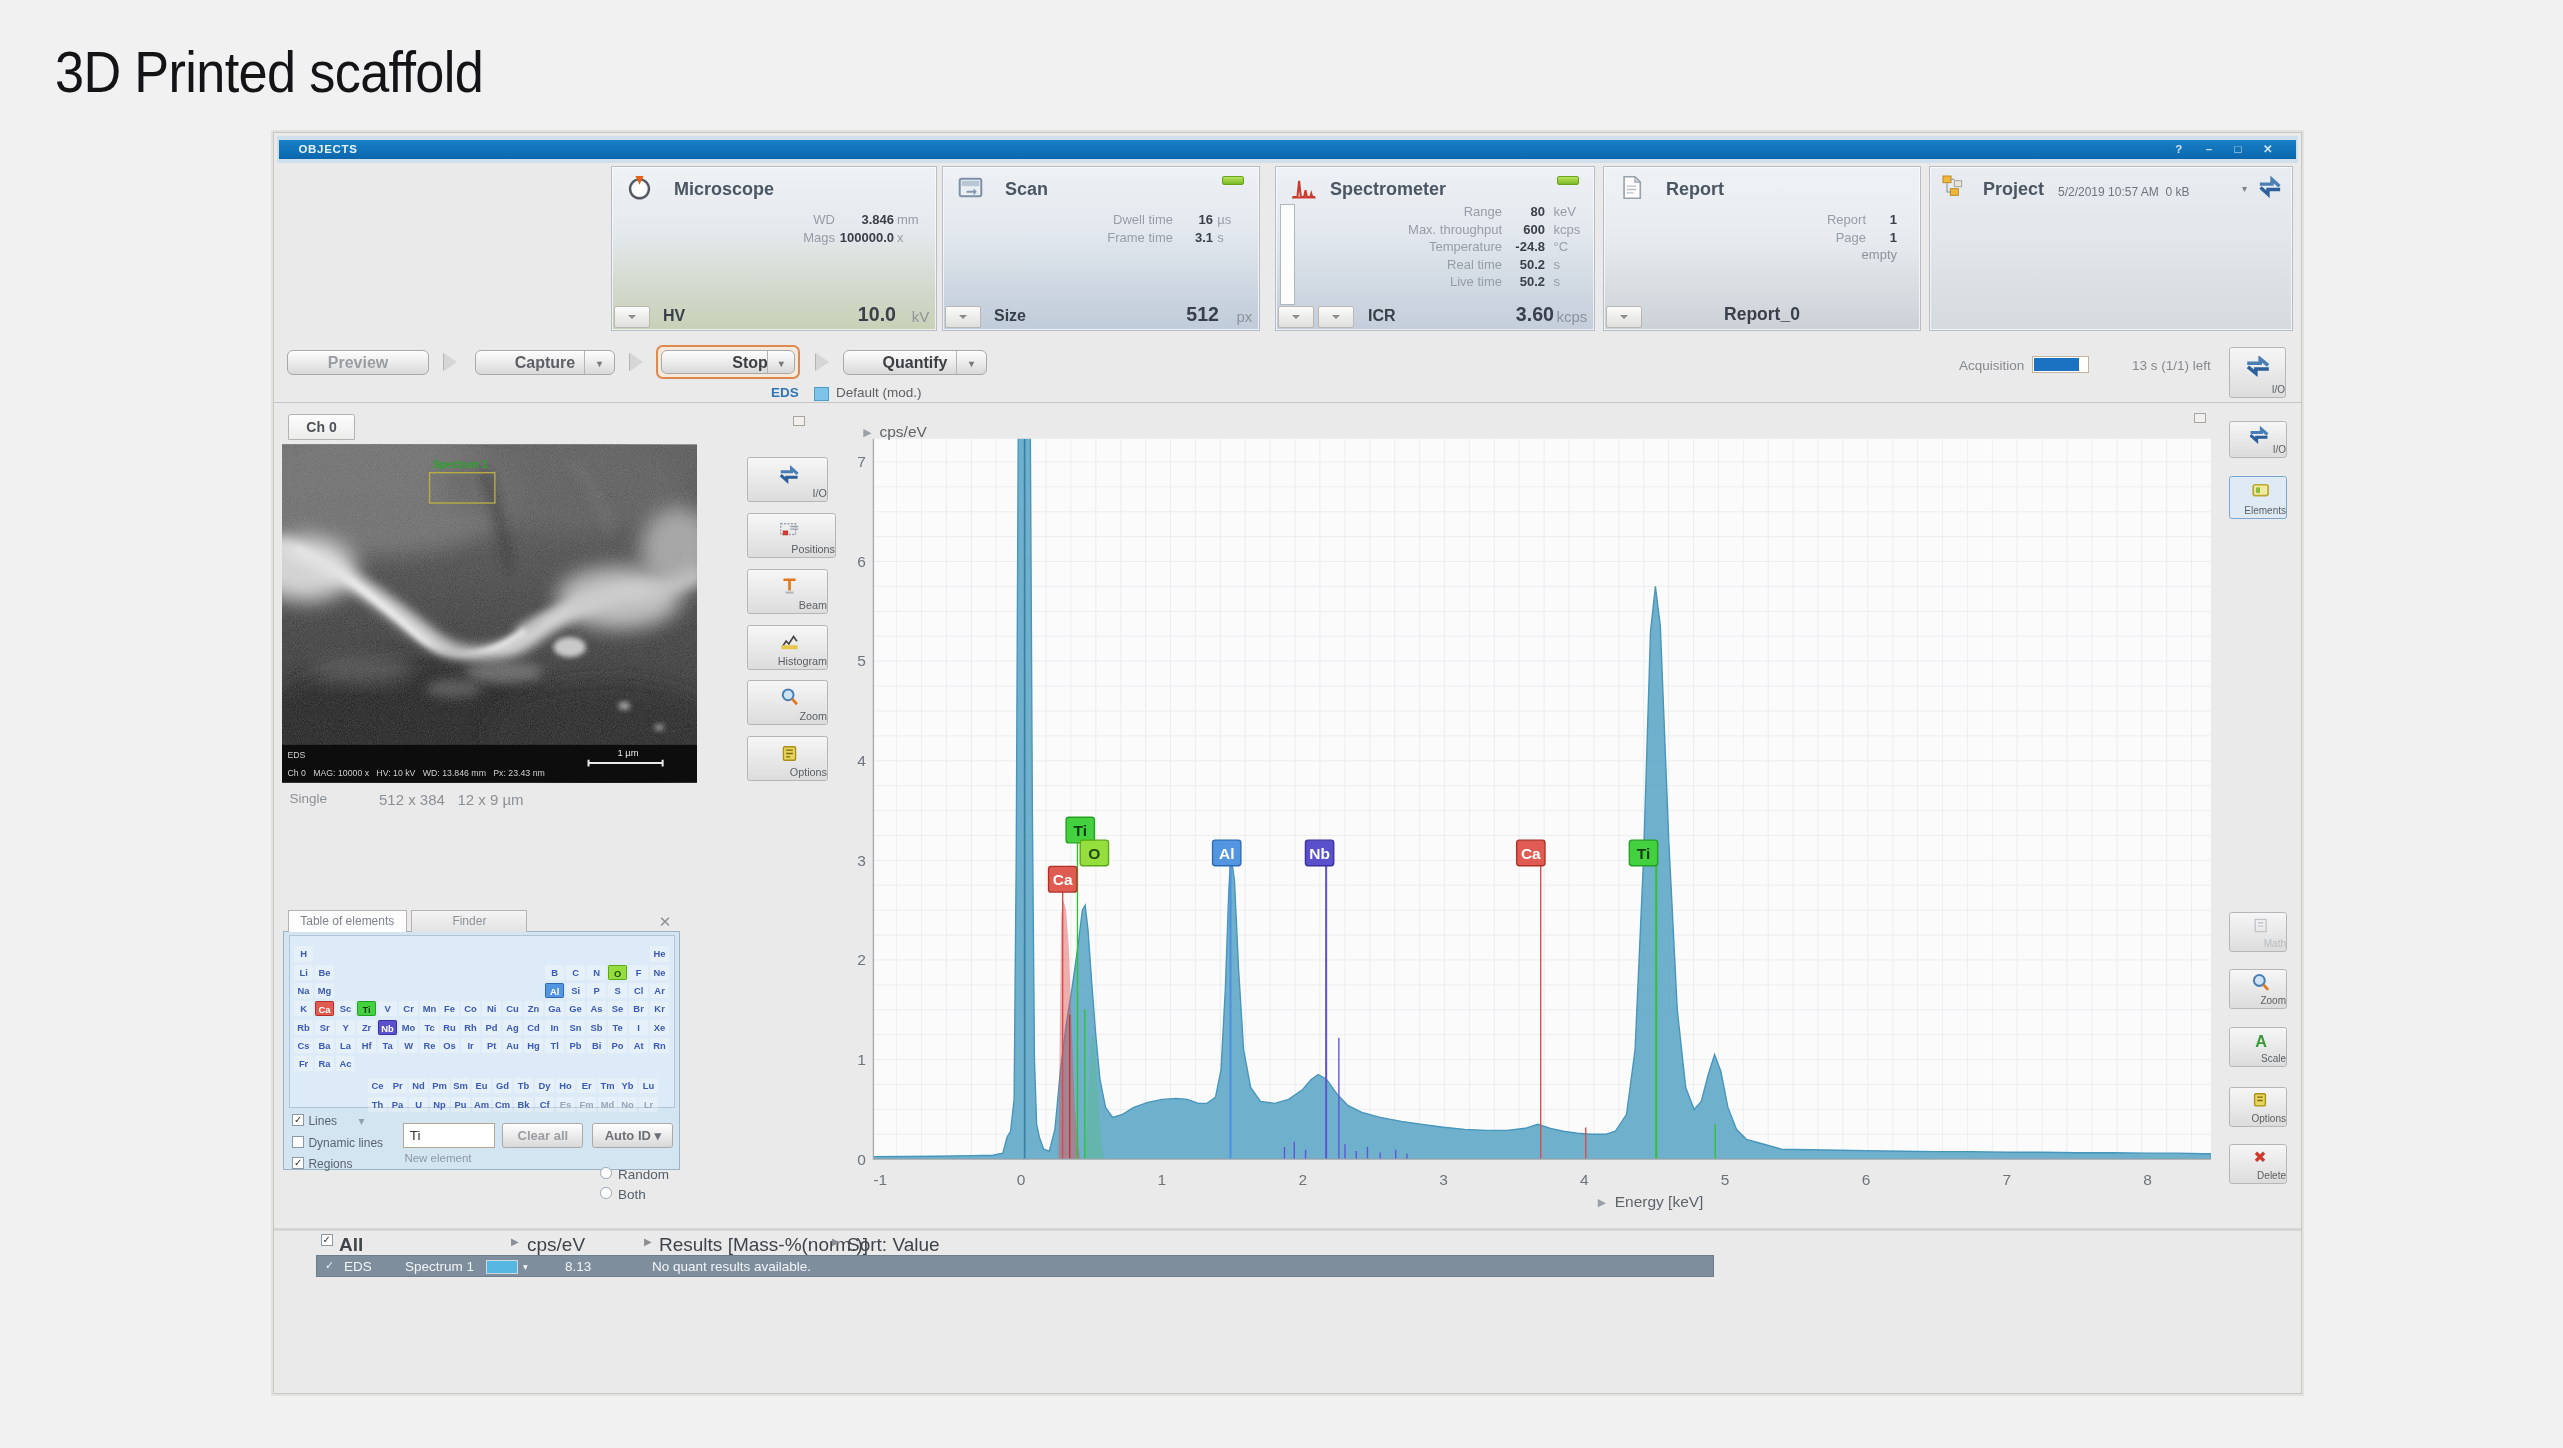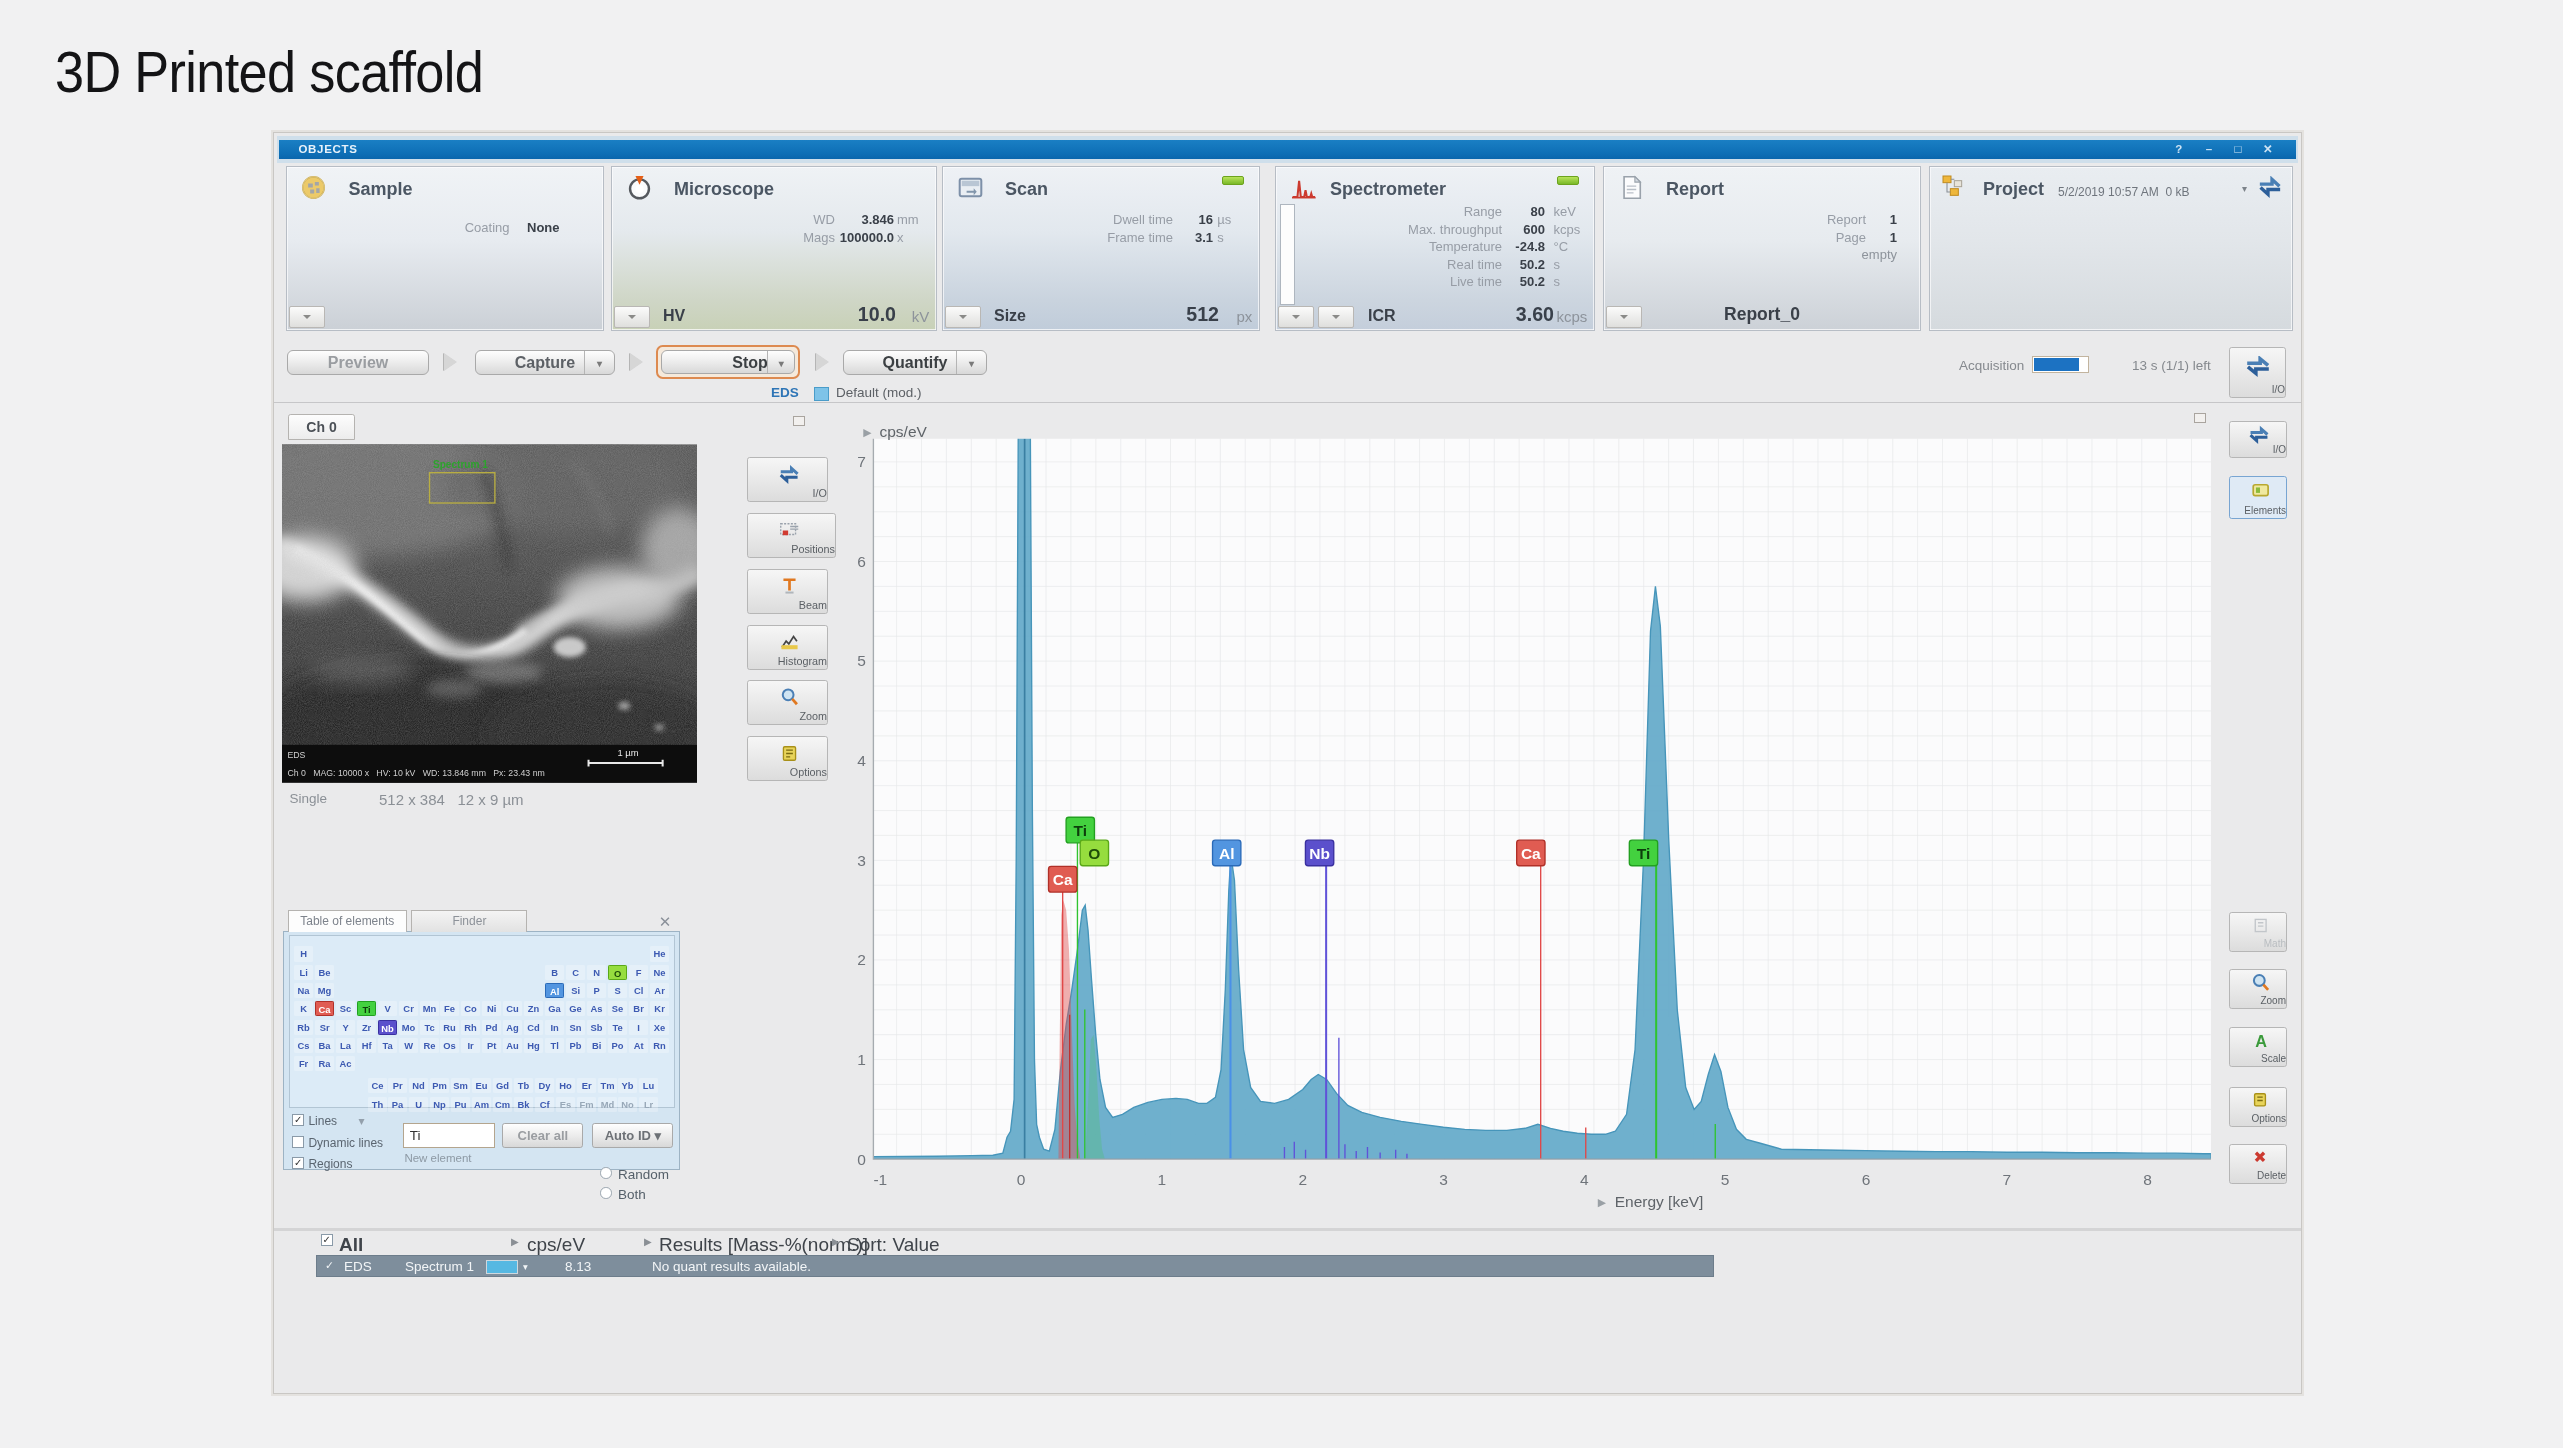"Sample" div.abs { html: <div> <svg> <circle></circle> <path></path> <circle></circle> </svg> <div>Sample</div> <div> <span>Coating</span> <span>None</span> </div> <div> <div></div> </div> </div> -> none }
